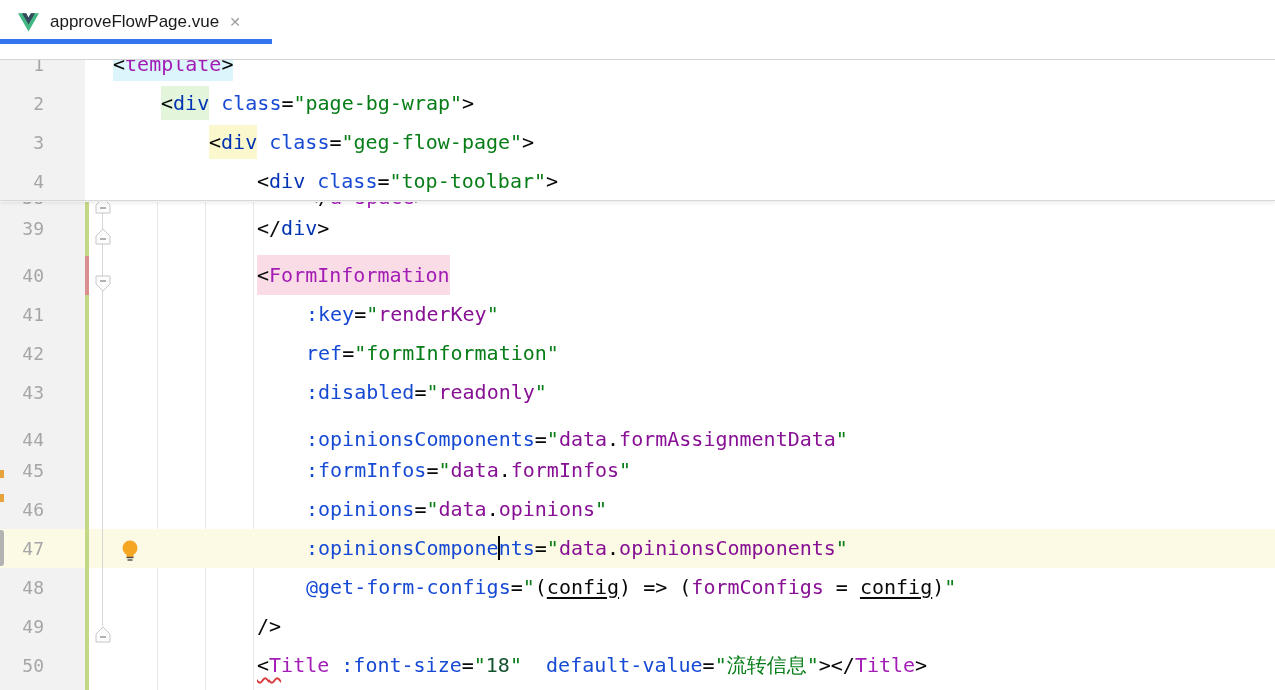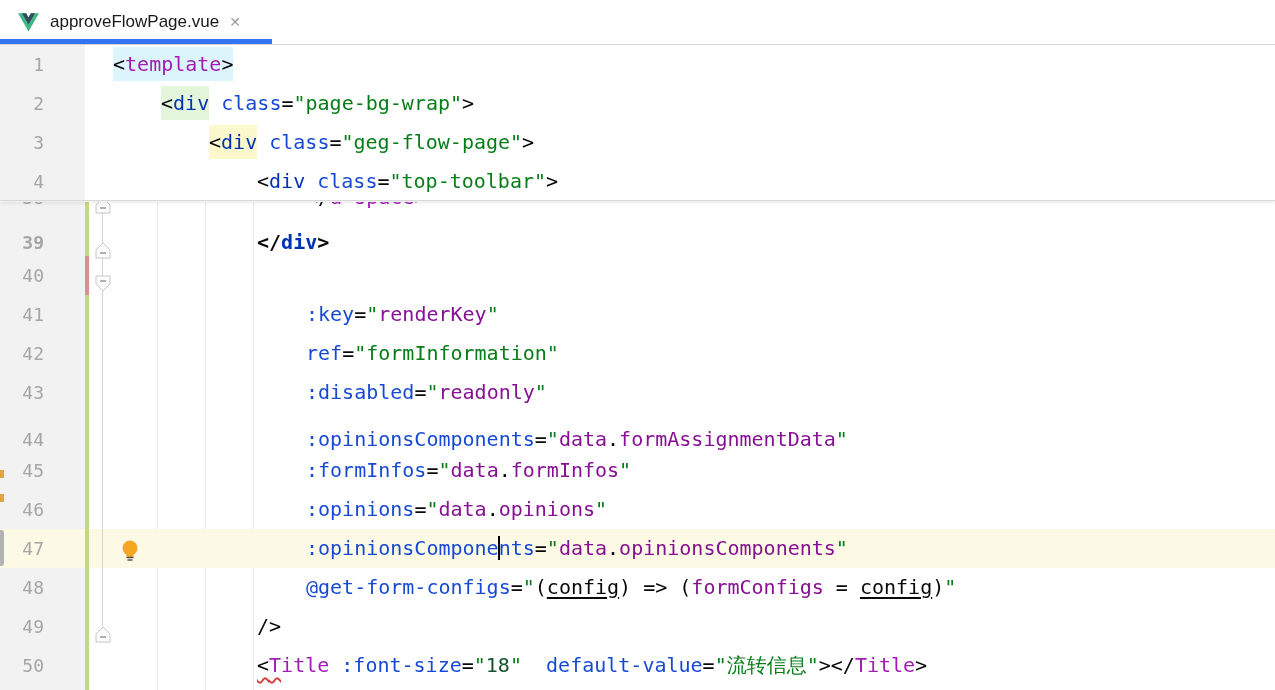"approveFlowPage.vue" .tabbar { height: 45px -> 60px }
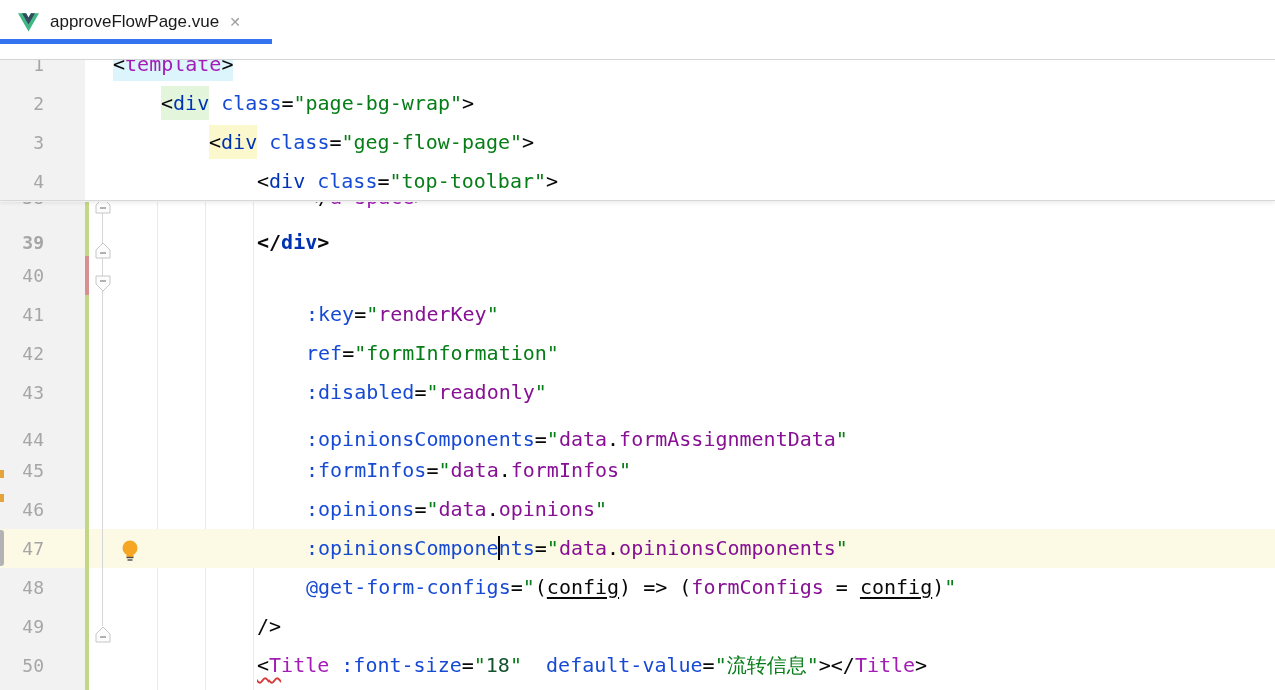"39" div.row { font-weight: bold -> none; top: 21px -> 7px }
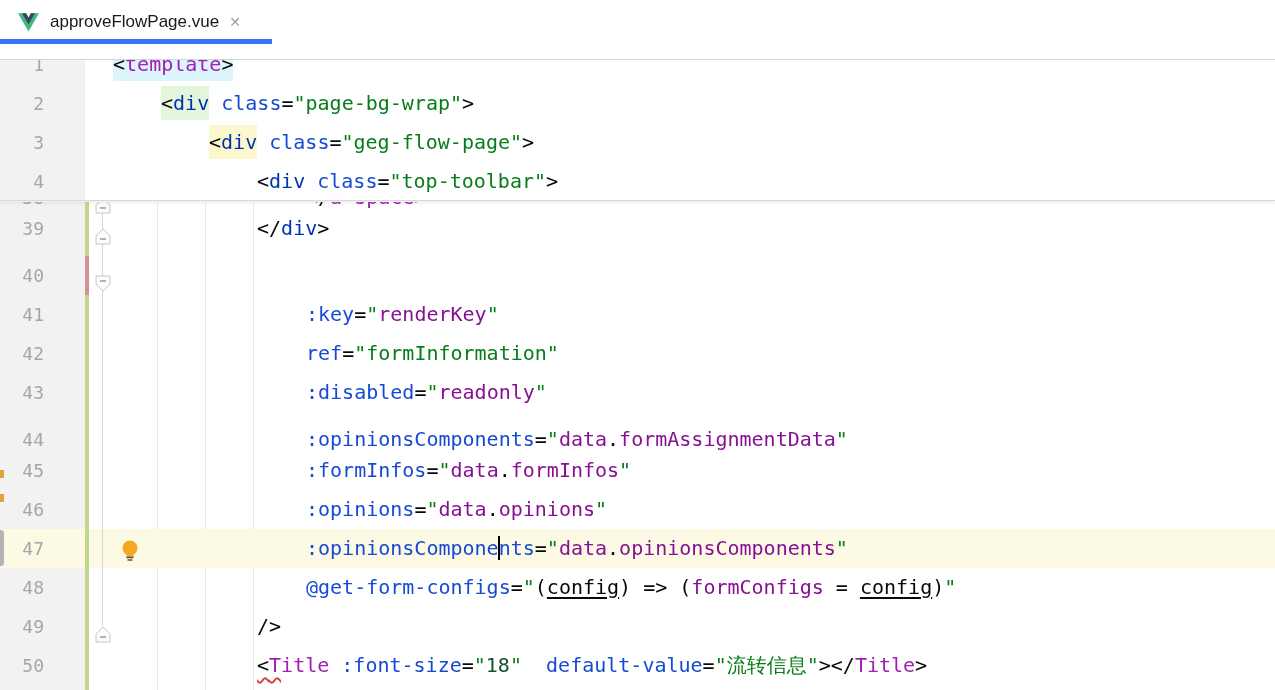"<FormInformation" div.code { html: none -> <div><span>&lt;</span><span>FormInformation</span></div> }
